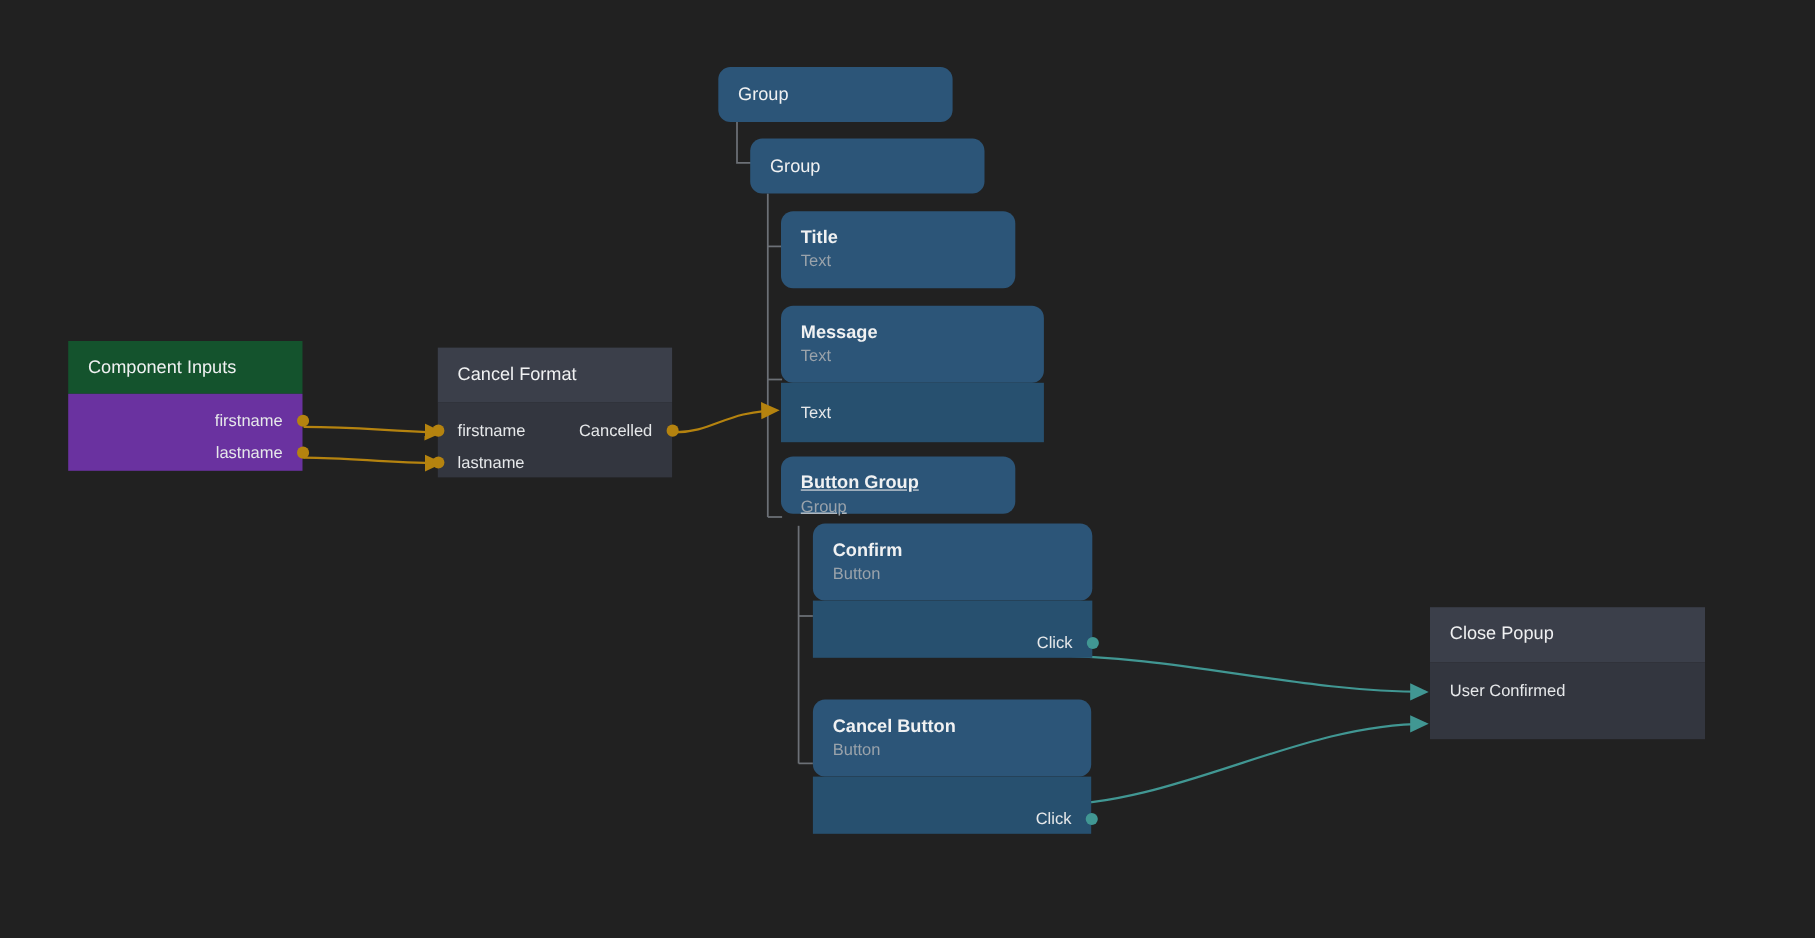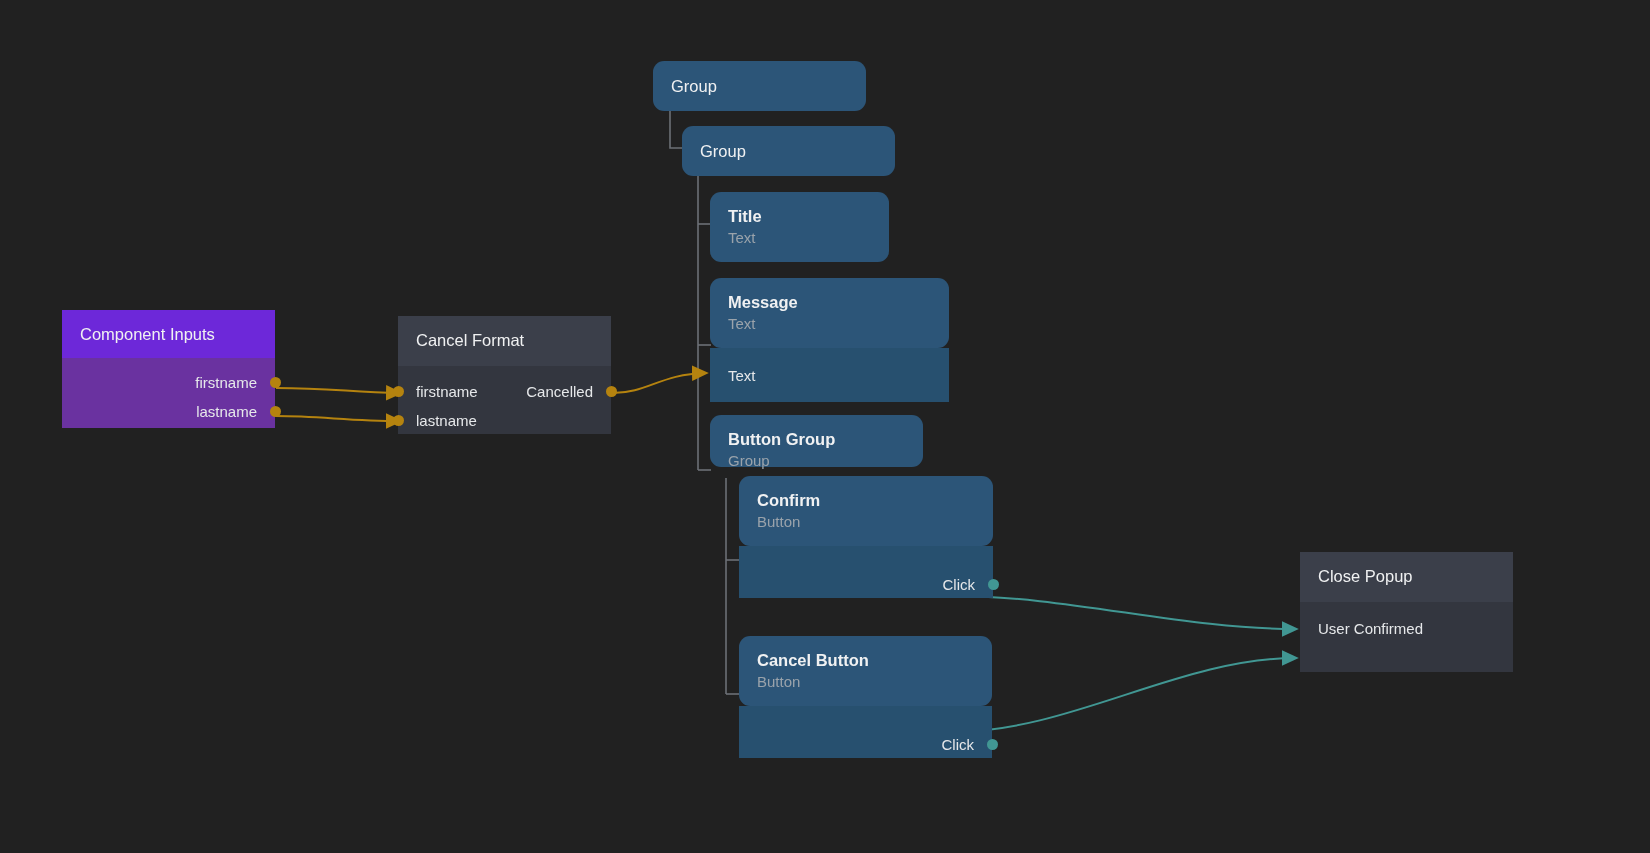"Title" div.node { width: 179px -> 213px }
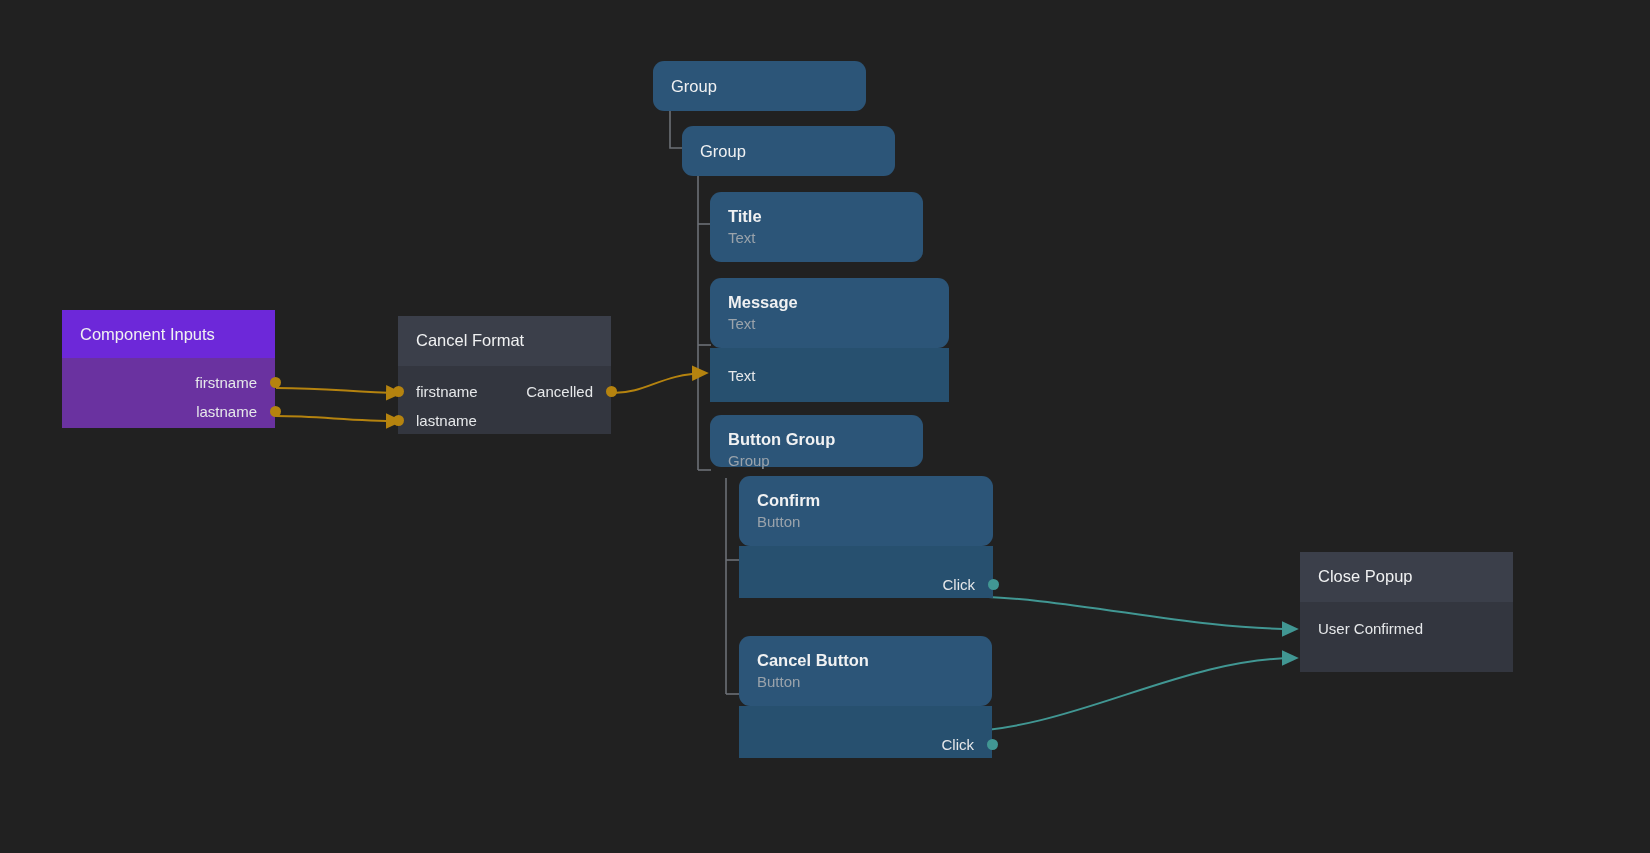"Component Inputs" .node-purple .node-header { background: #6d28d9 -> #14532d }
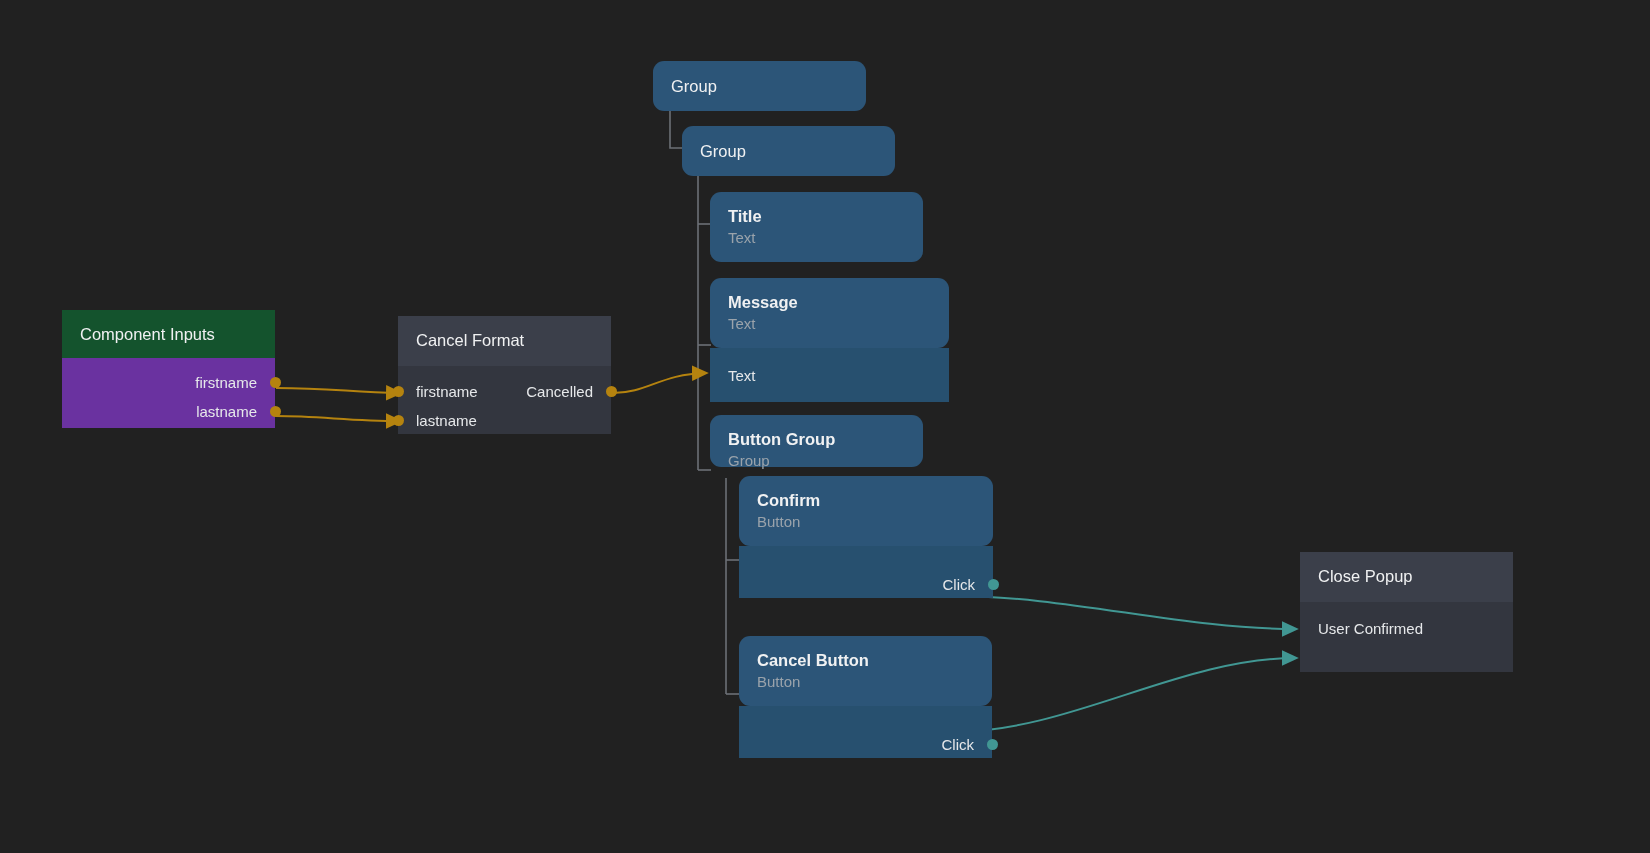"Button Group" div.node-header { text-decoration: none -> underline }
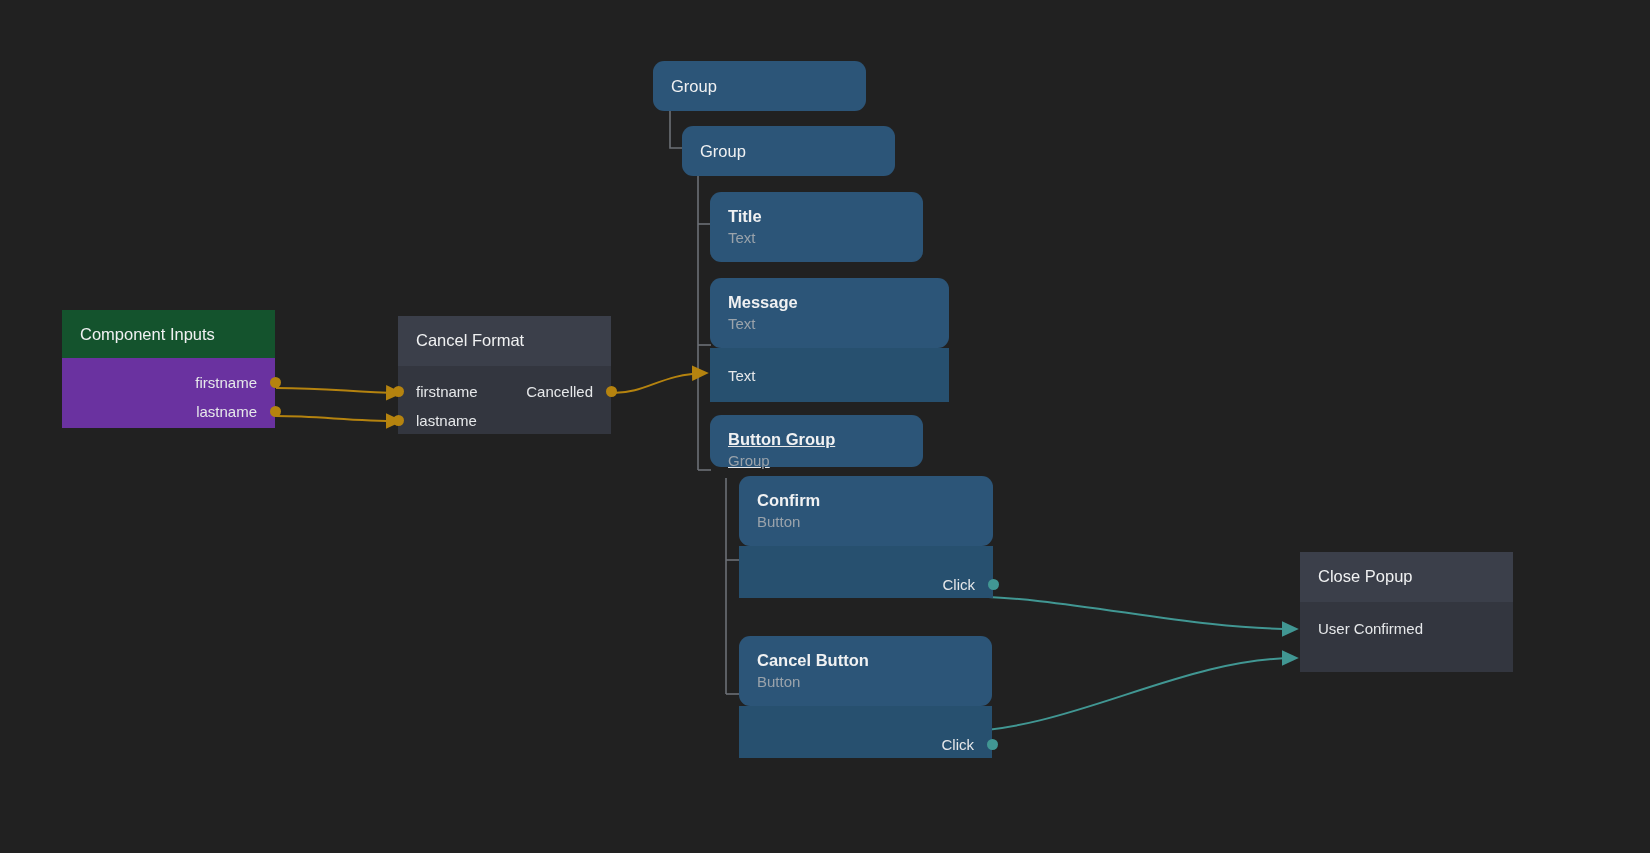"Close Popup" div.node { width: 213px -> 250px }
